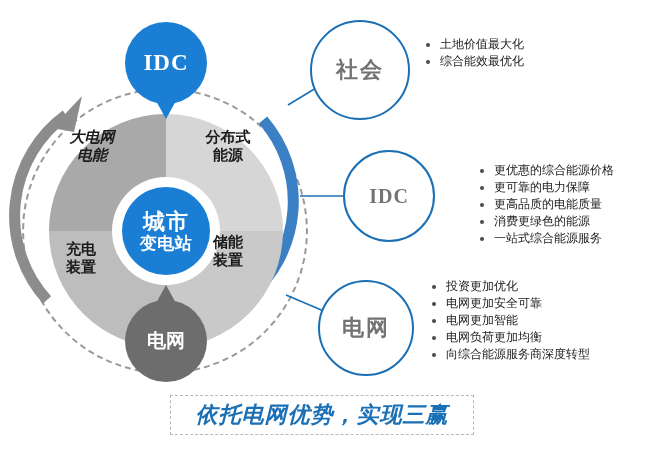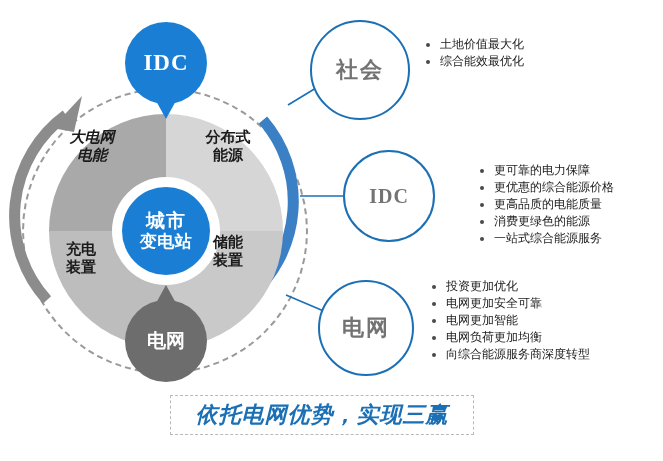"更可靠的电力保障" li { order: before "更优惠的综合能源价格" -> after "更优惠的综合能源价格" }
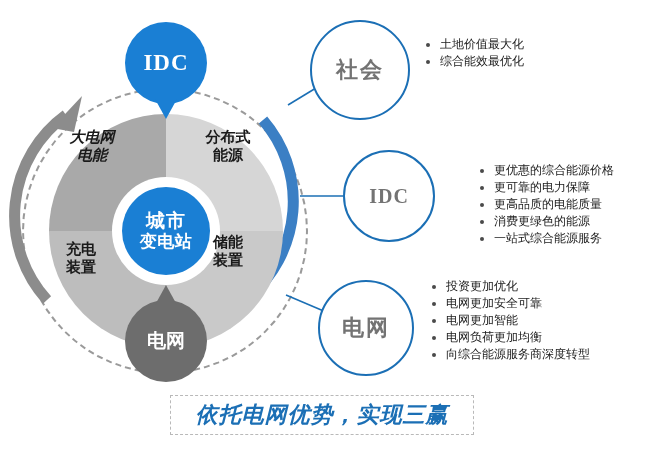"城市" .center-circle .l1 { font-size: 19px -> 22px }
